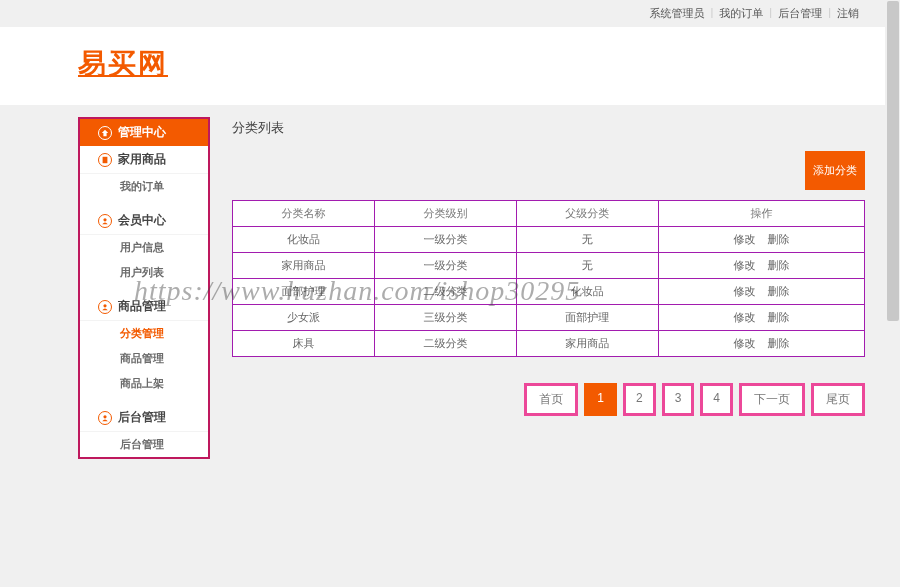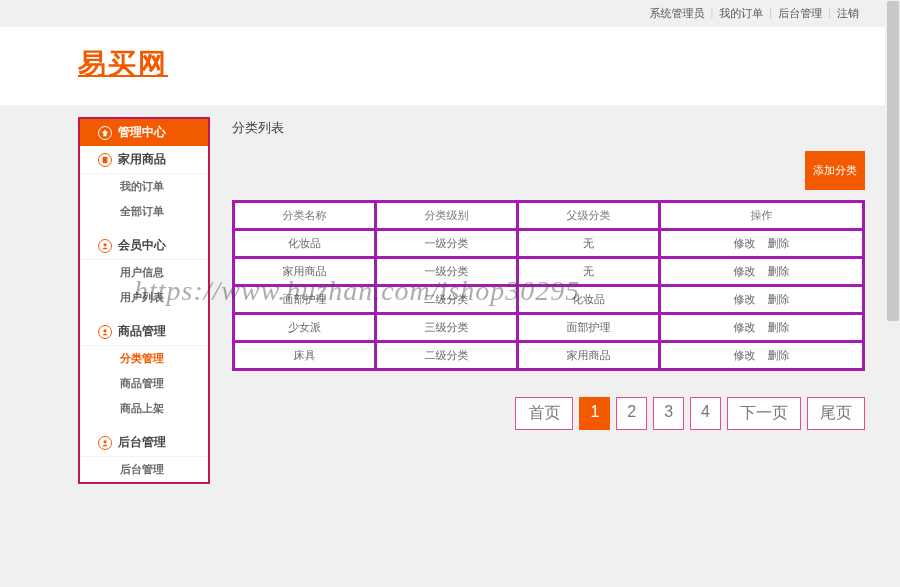"全部订单" div.side-item { html: <div>全部订单</div> -> none }
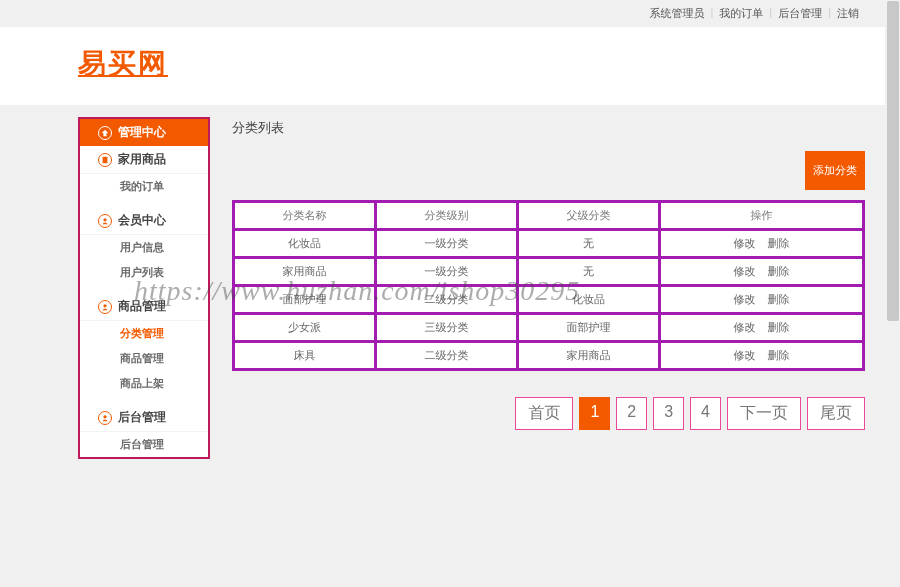"分类名称" table.list th, table.list td { border: 3px solid #a21caf -> 1px solid #a21caf }
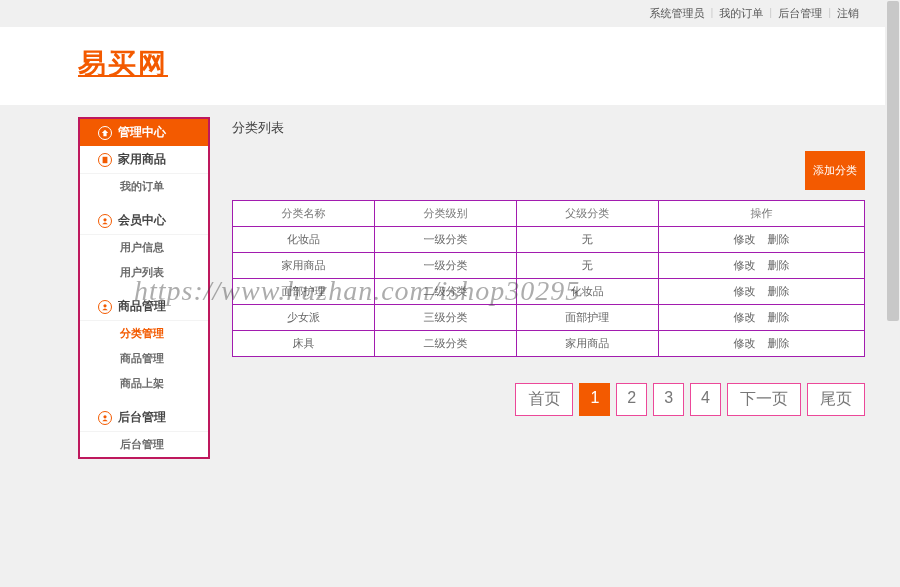"首页" .pager .pg { border: 1px solid #ec4899 -> 3px solid #ec4899; font-size: 16px -> 12px }
